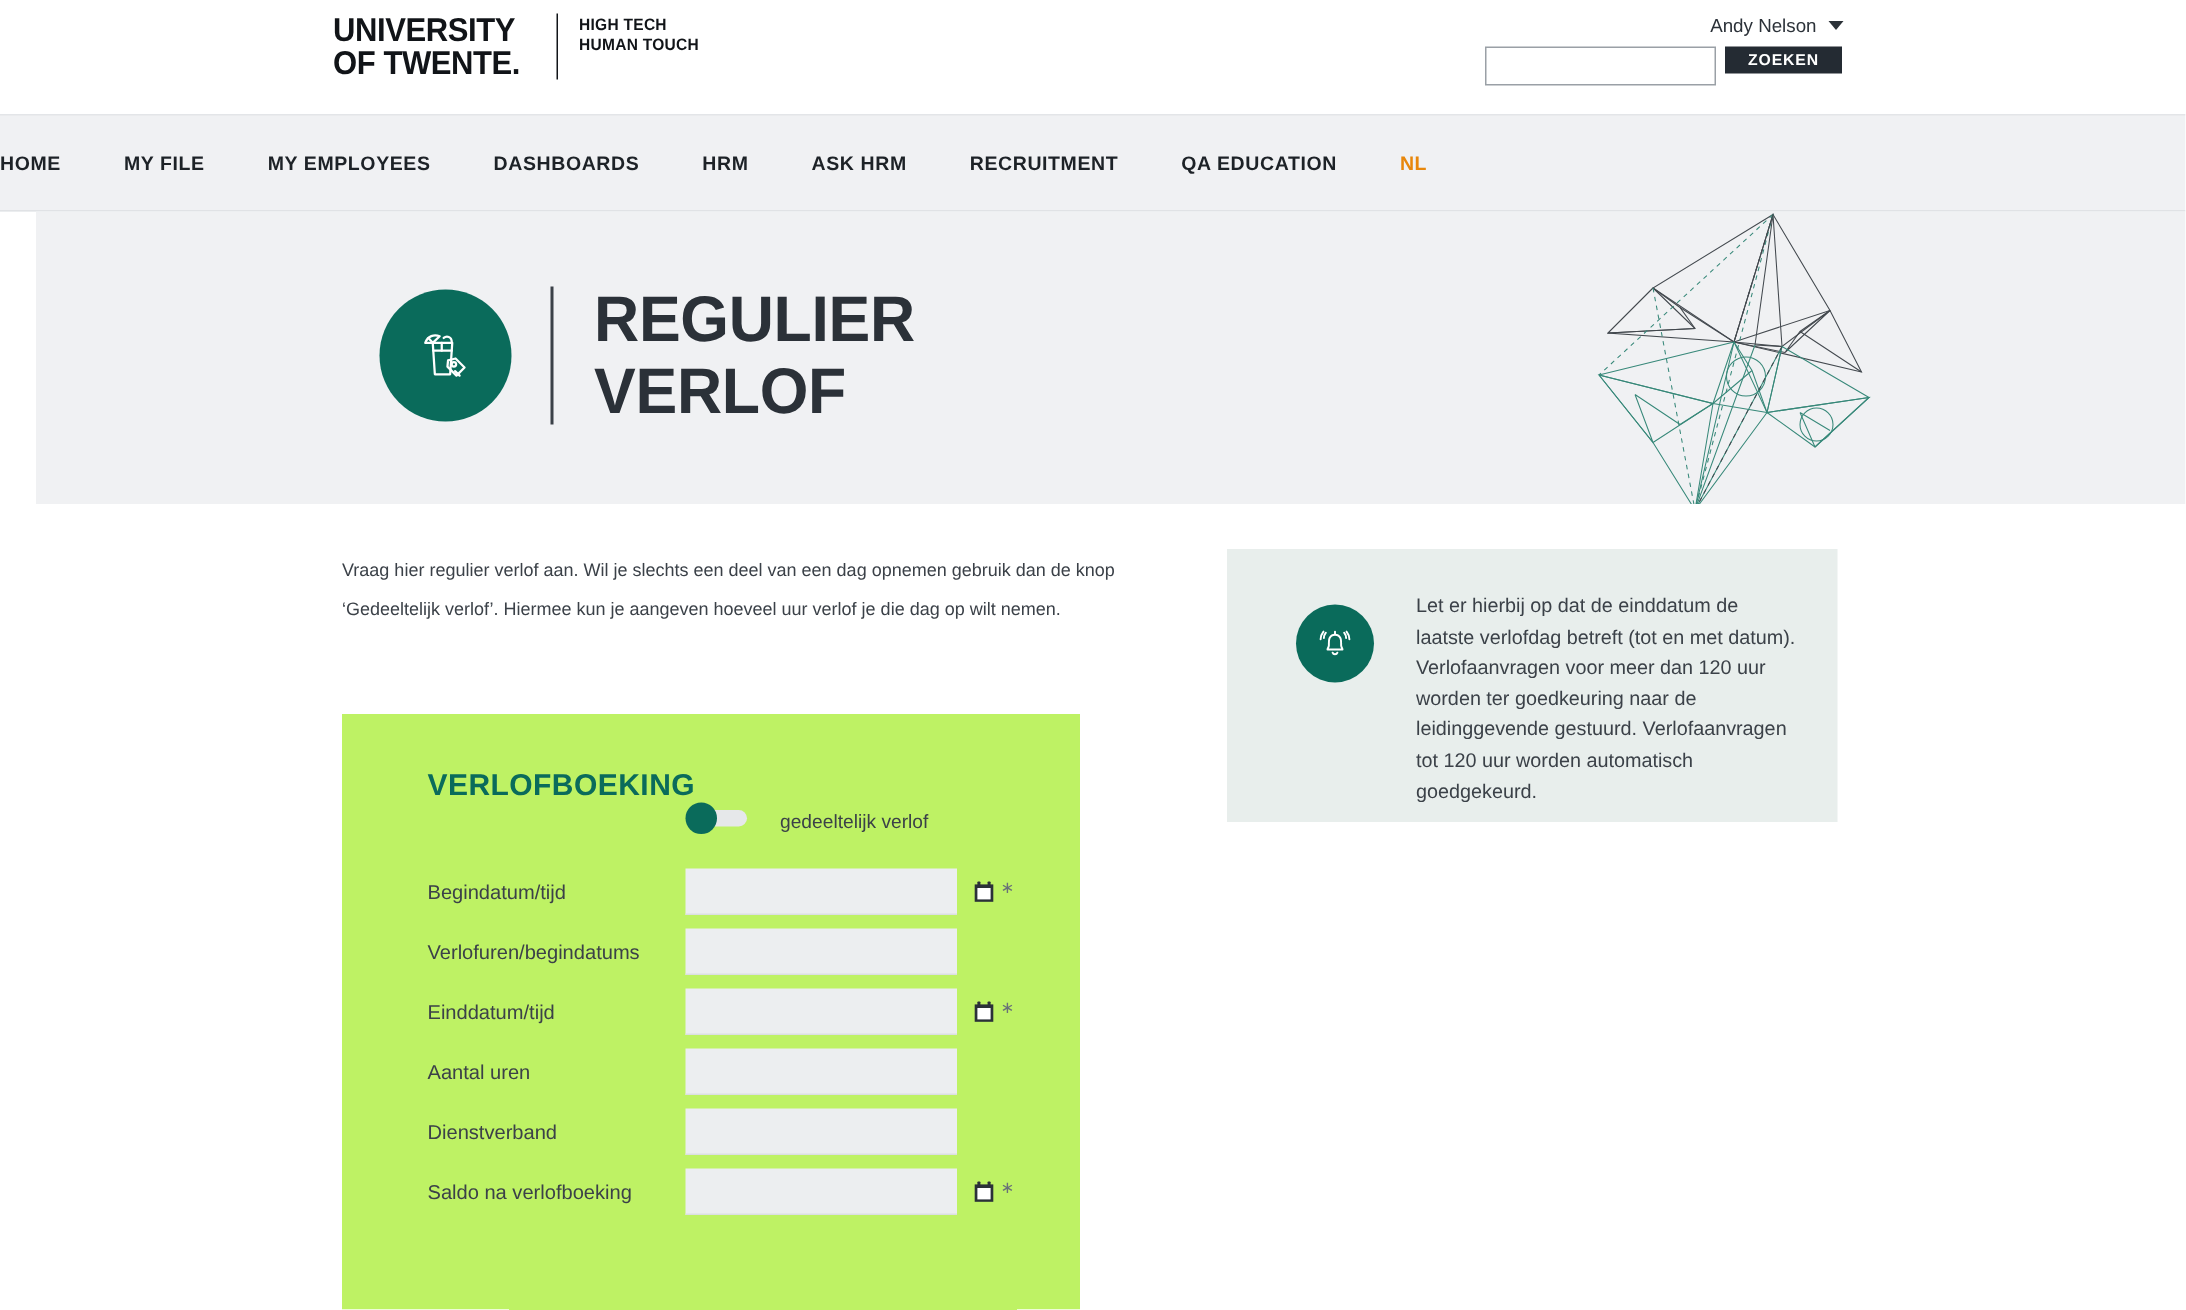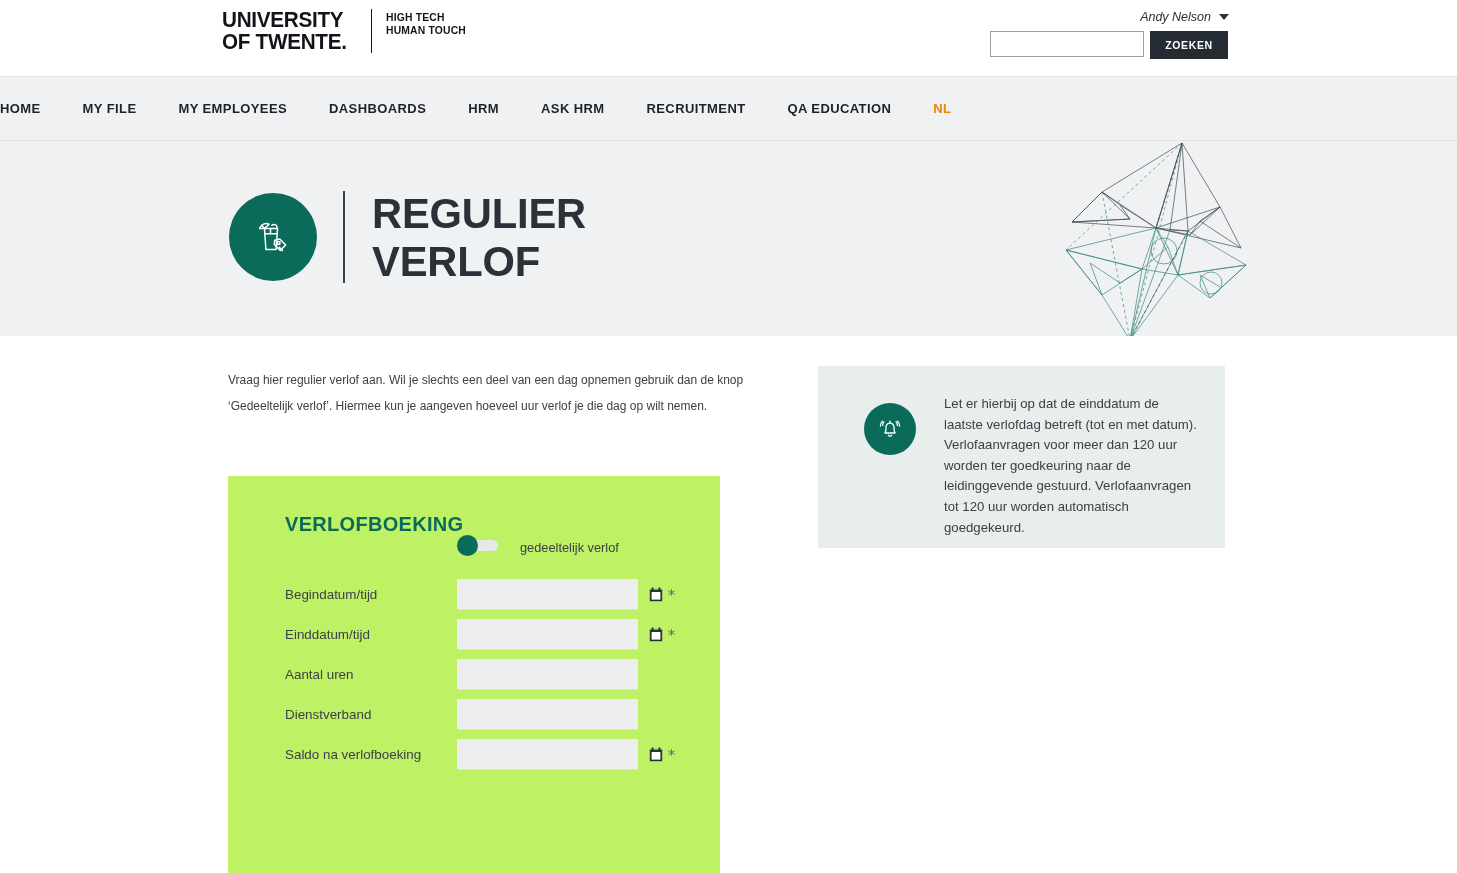"Andy Nelson" .user-menu { font-style: italic -> none }
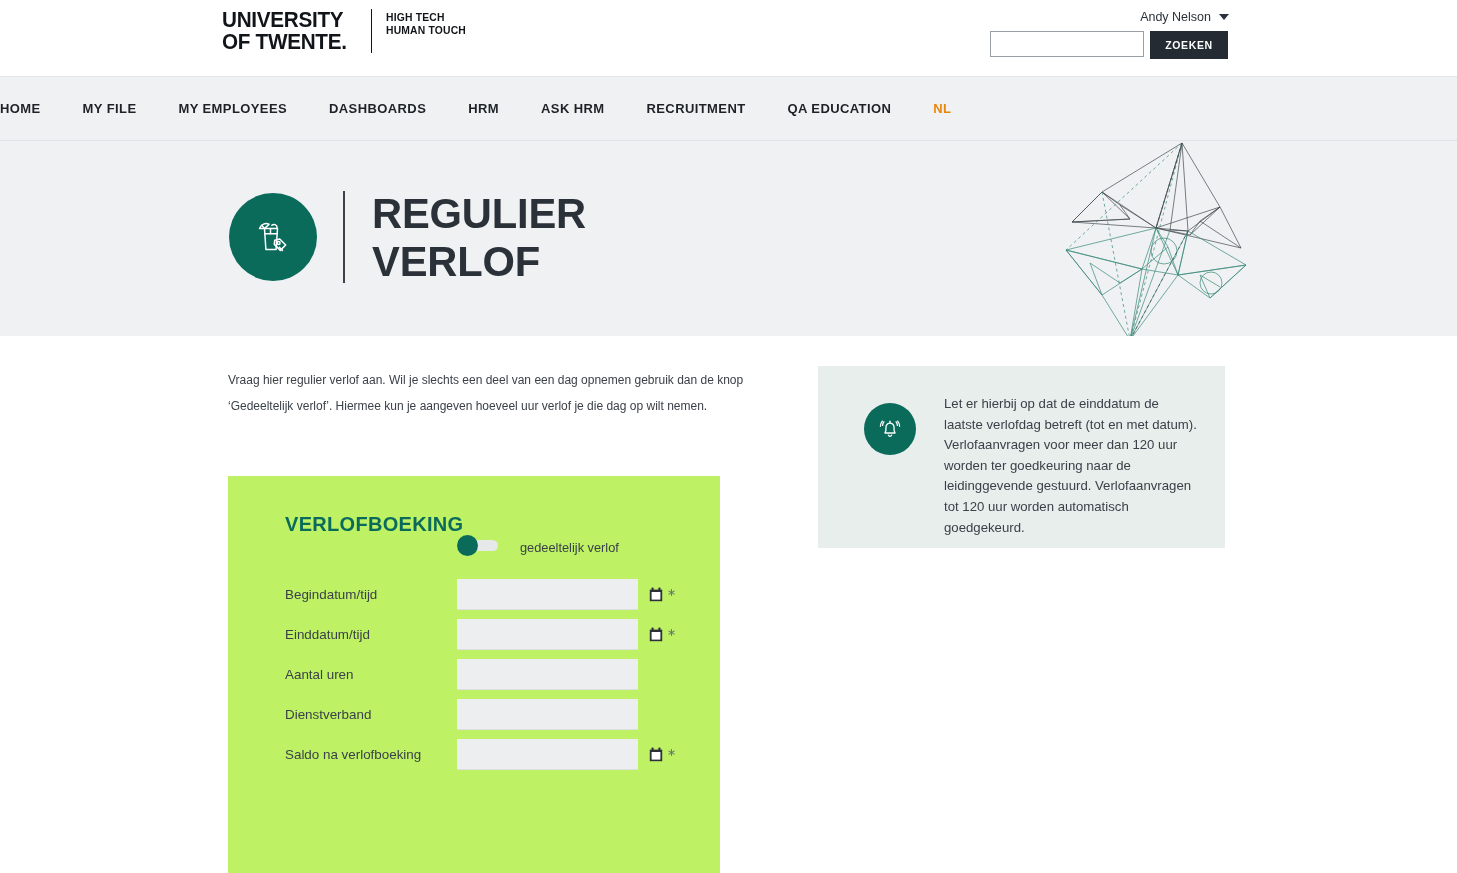"ZOEKEN" .search-btn { height: 28px -> 18px }
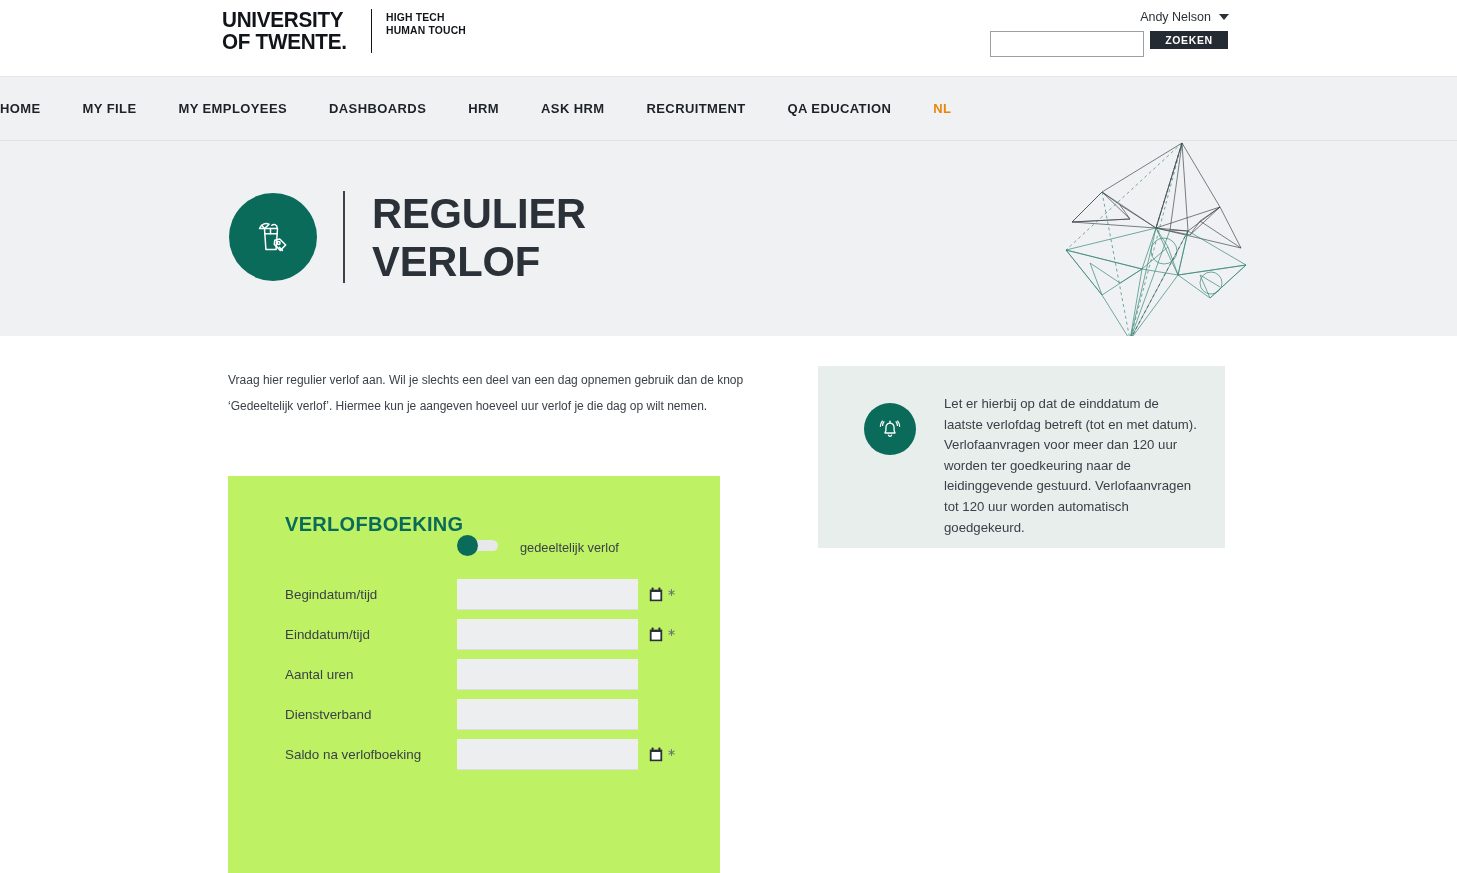"REGULIER" .hero { margin-left: none -> 24px }
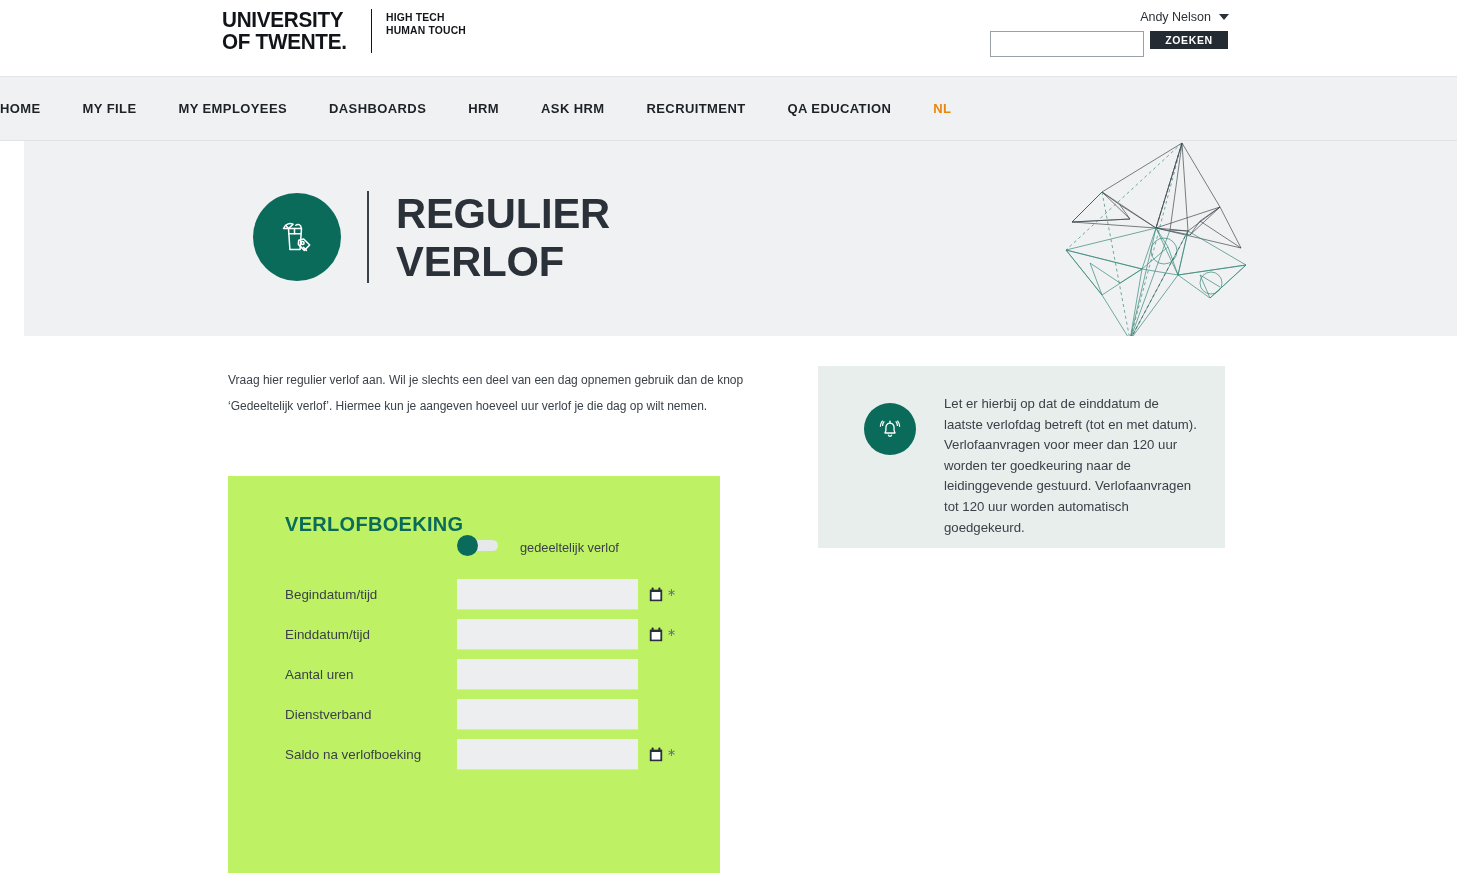"Verlofuren/begindatums" div.field { html: none -> <div> <div>Verlofuren/begindatums</div> <input> </div> }
